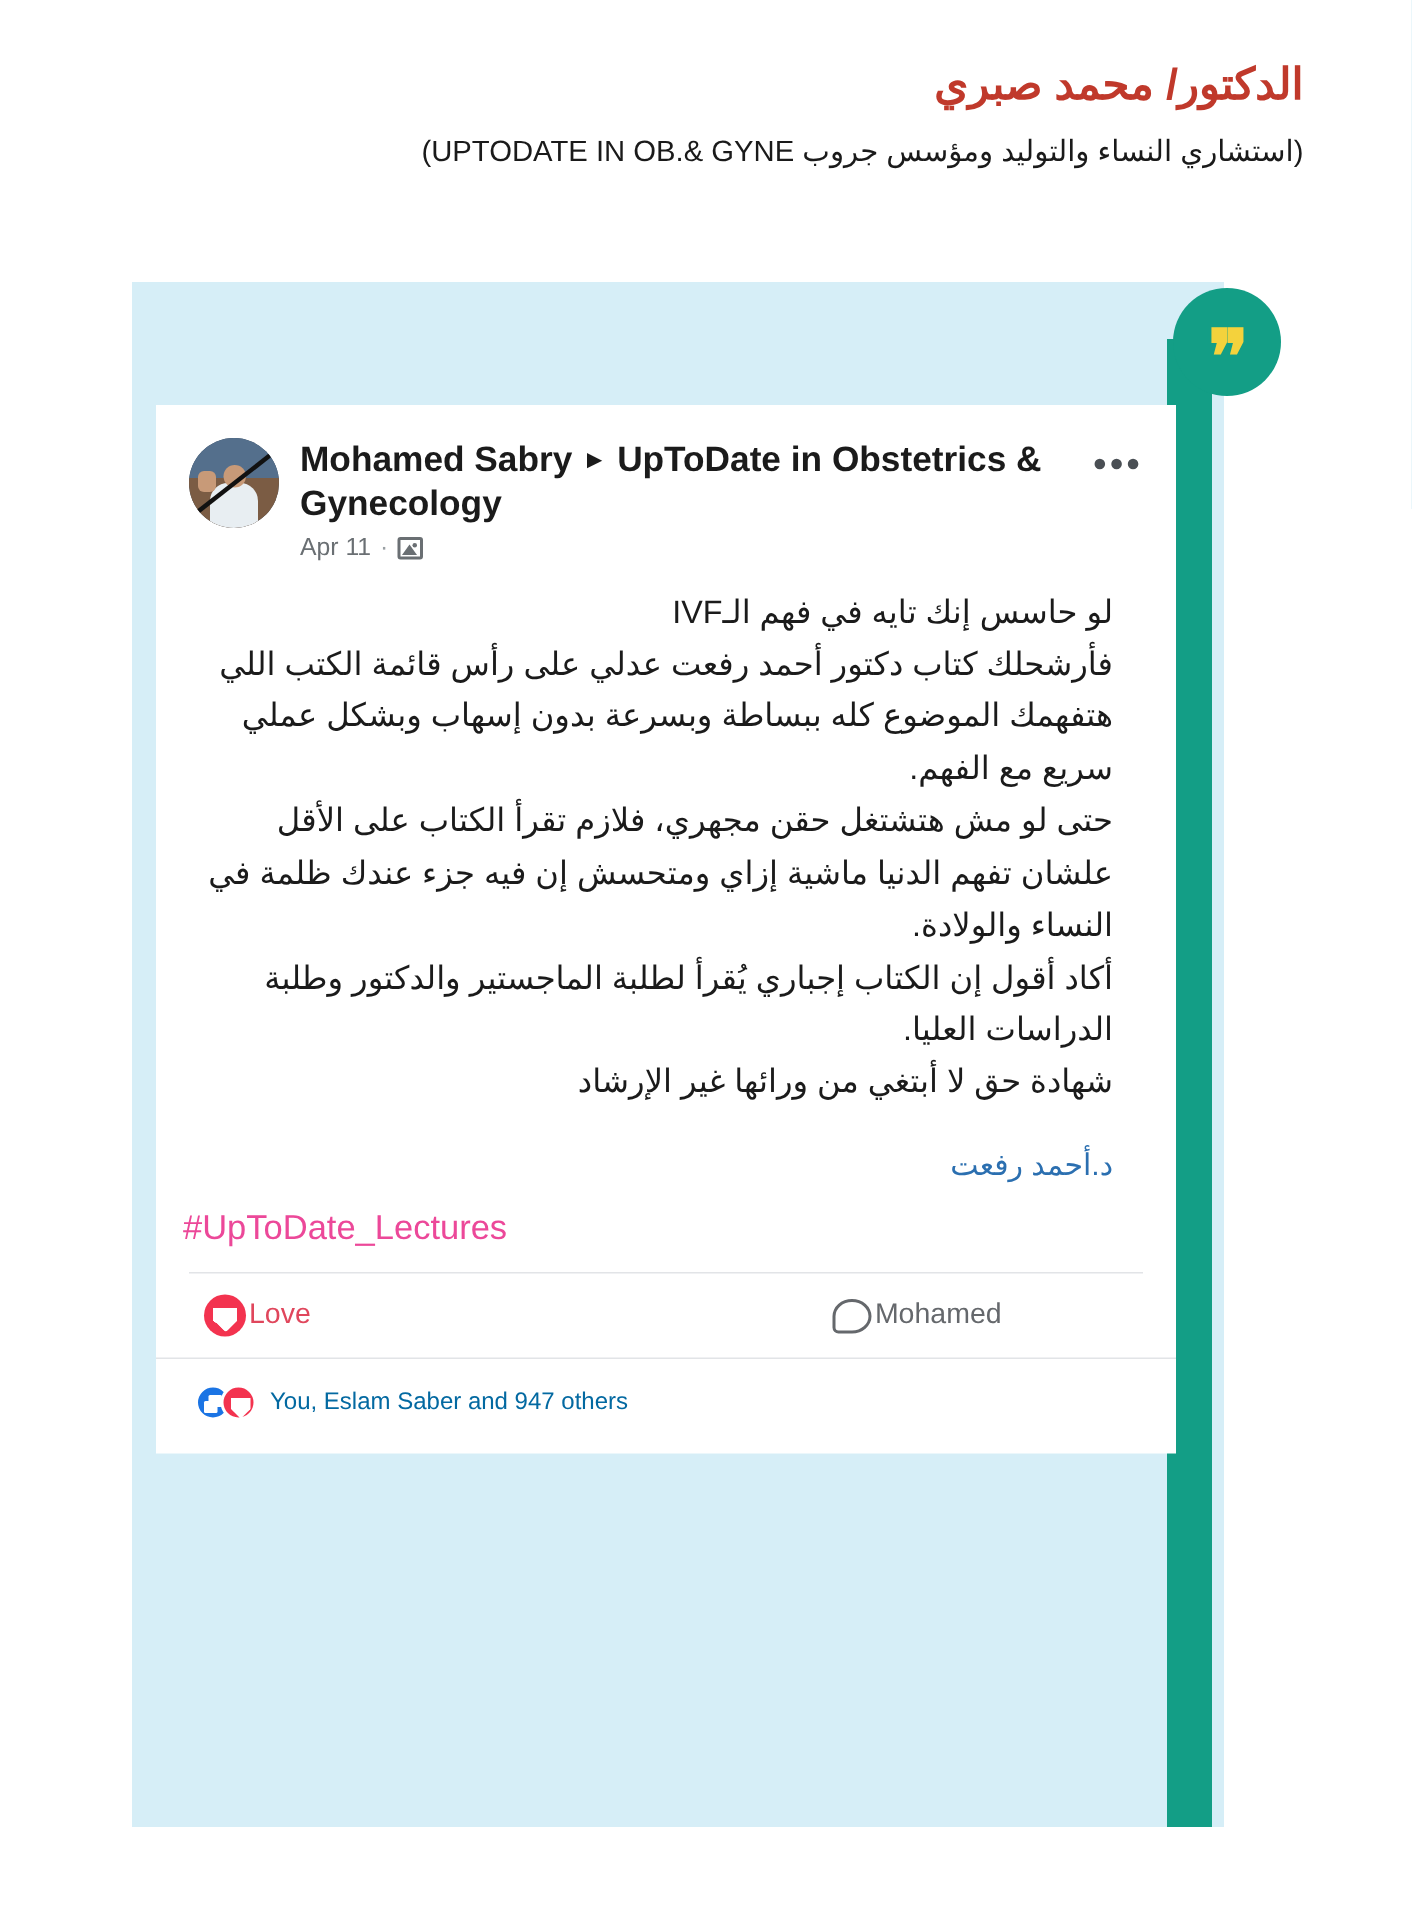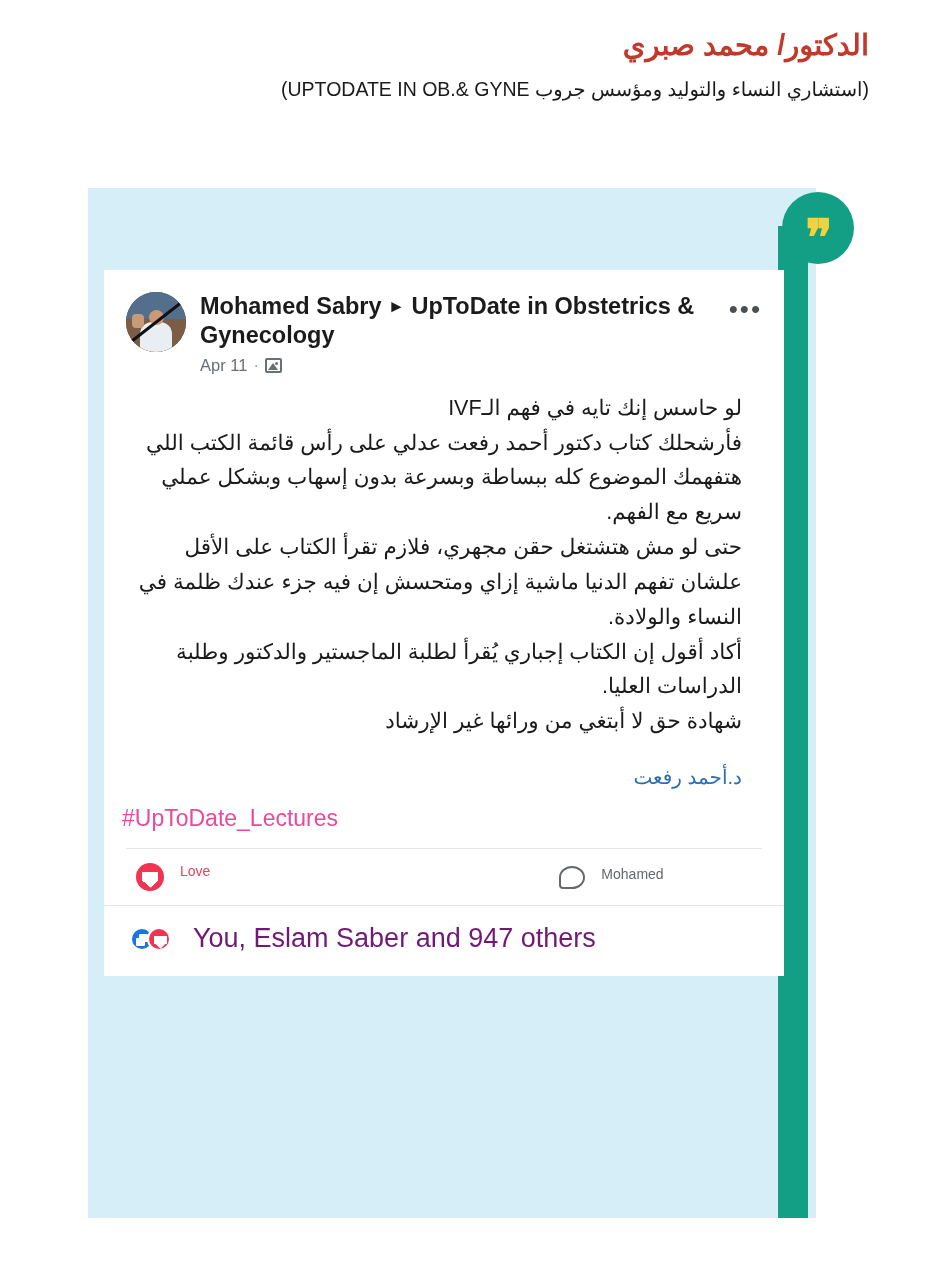"الدكتور/ محمد صبري" .header { padding: 28px 72px 0 72px -> 40px 72px 0 72px }
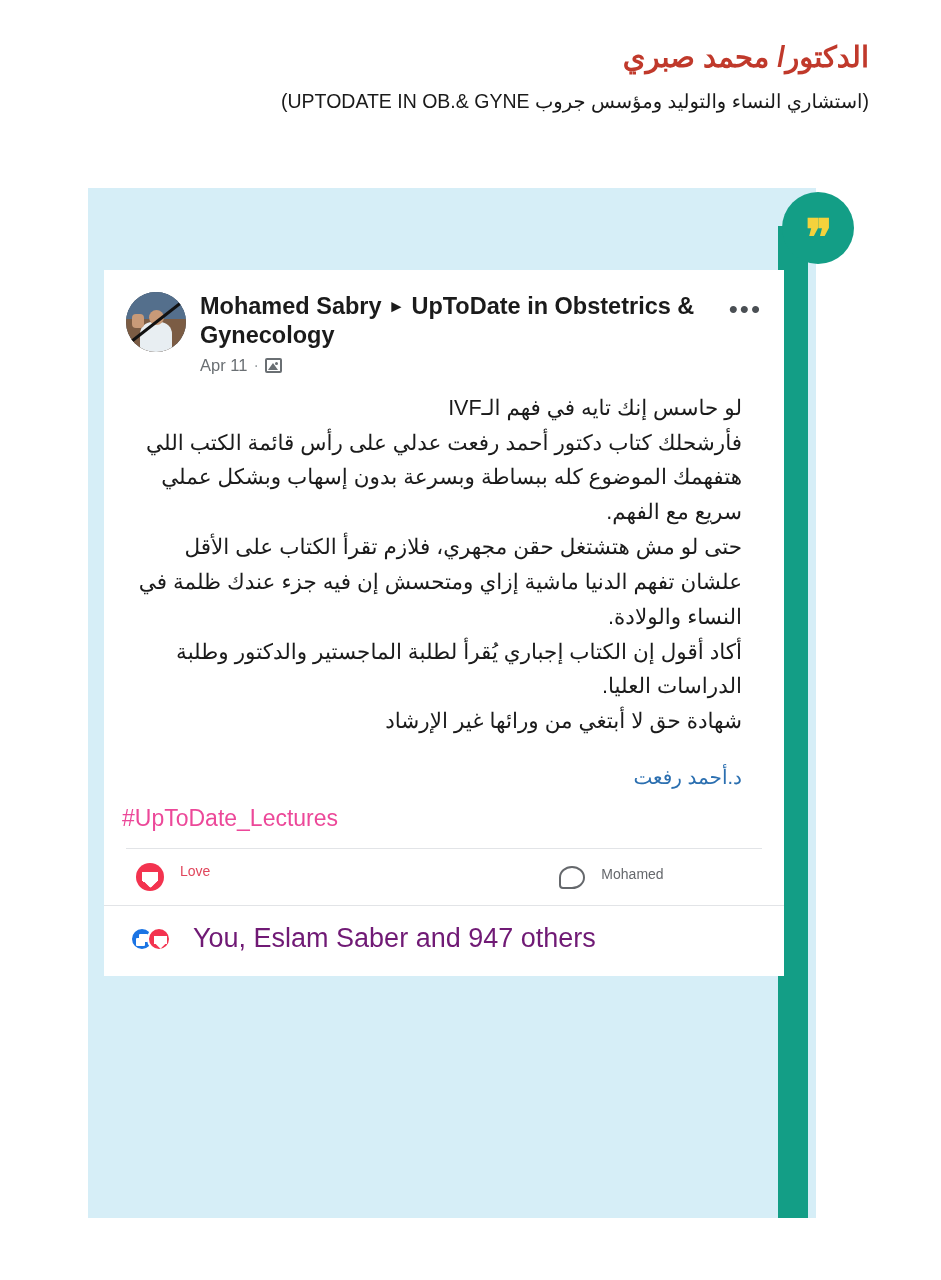"Love" .action { align-items: flex-start -> center; font-size: 14px -> 19px; gap: 16px -> 2px }
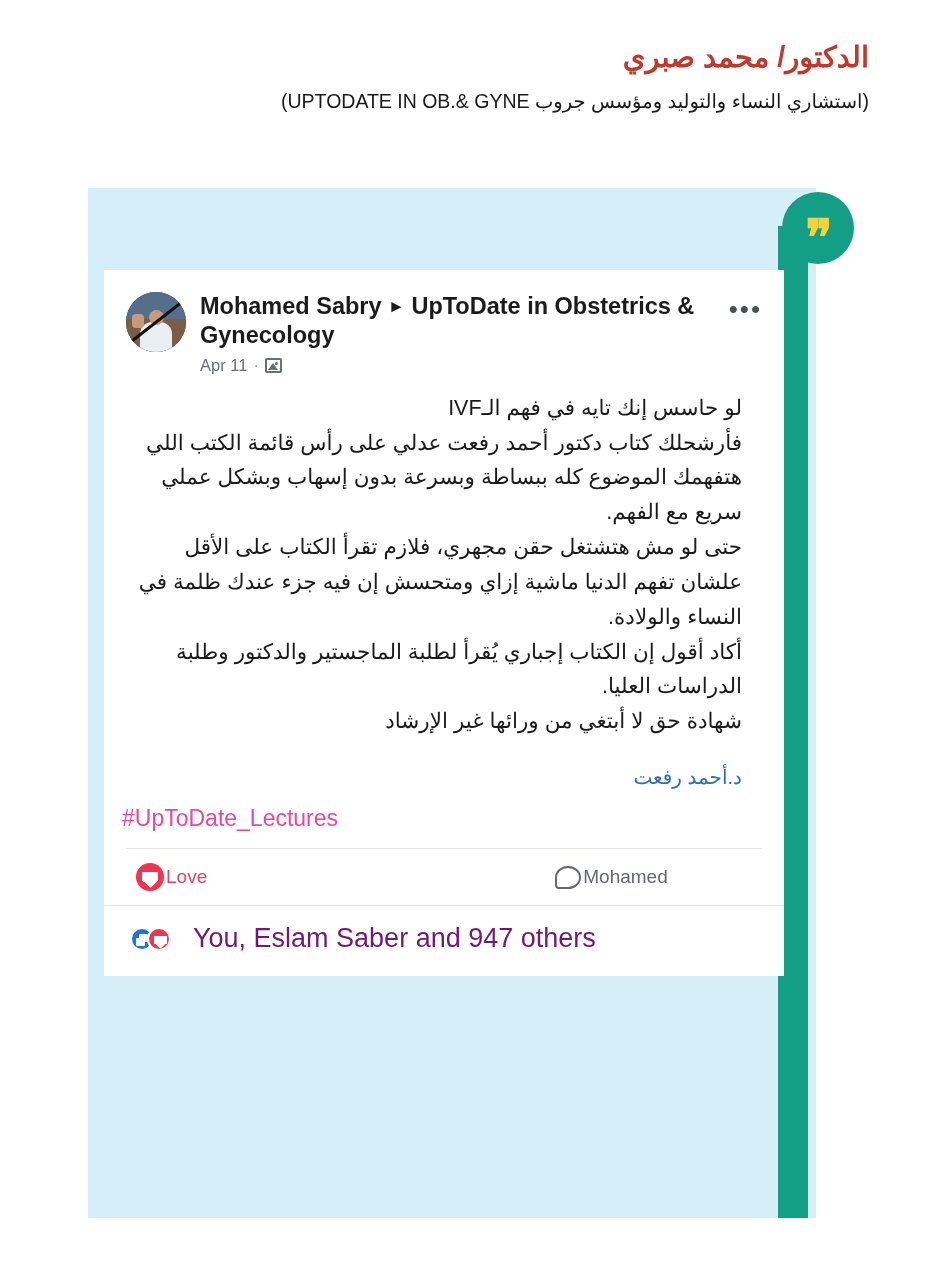"You, Eslam Saber and 947" .fb-footer-text { color: #701a75 -> #0369a1; font-size: 27px -> 16px; margin-left: 13px -> none }
